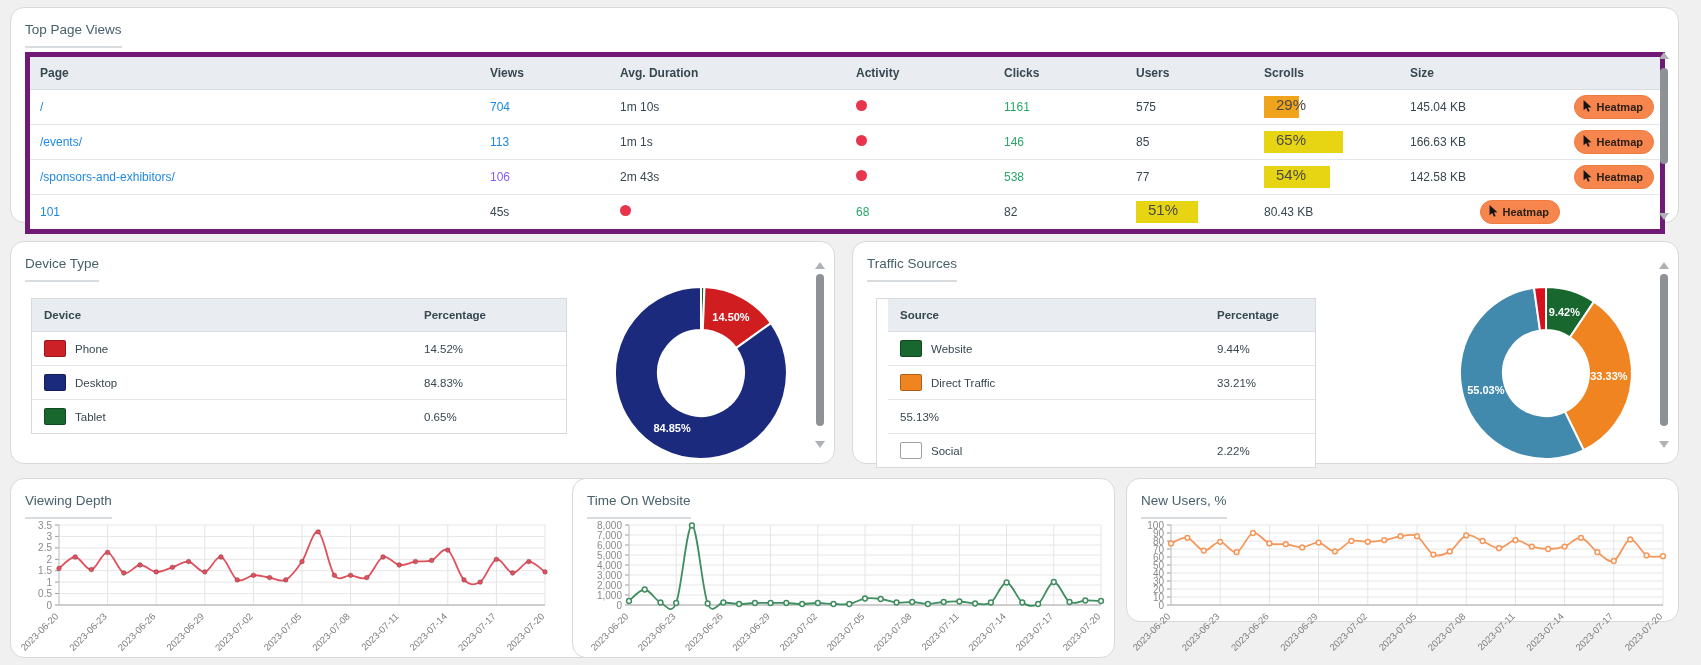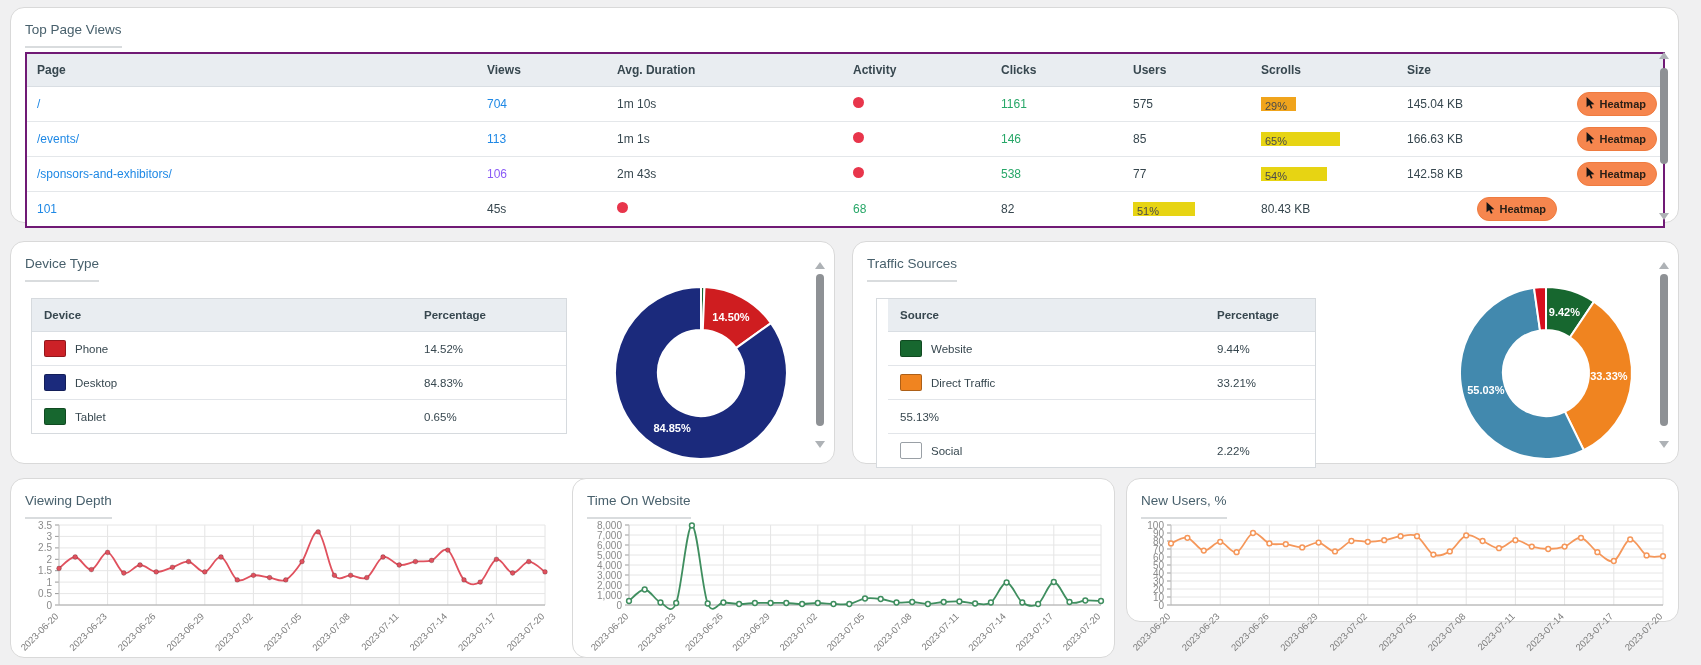"Page" .tpv-table { border: 2px solid #701a75 -> 5px solid #701a75 }
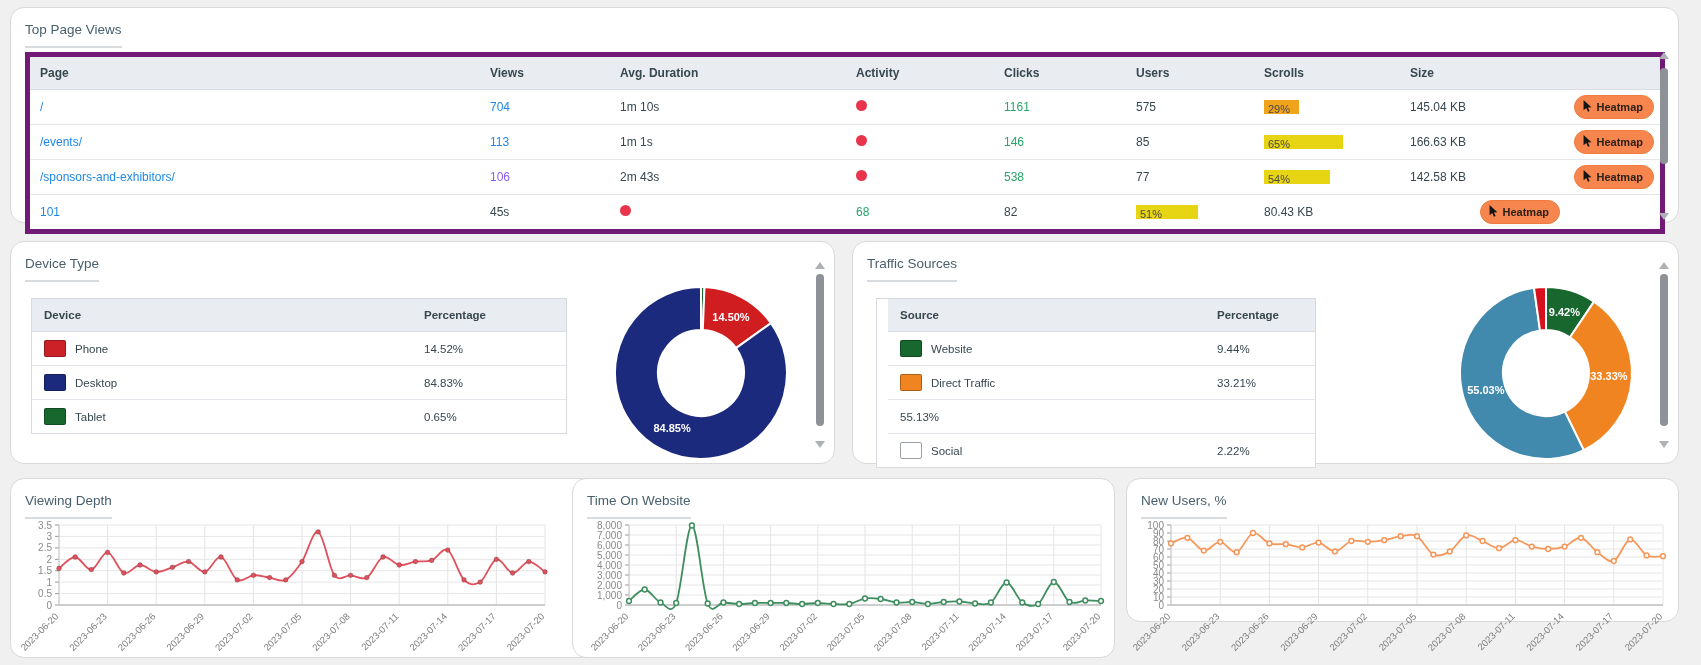"29%" .bar { font-size: 11px -> 15px; height: 14px -> 22px; padding-left: 4px -> 12px }
